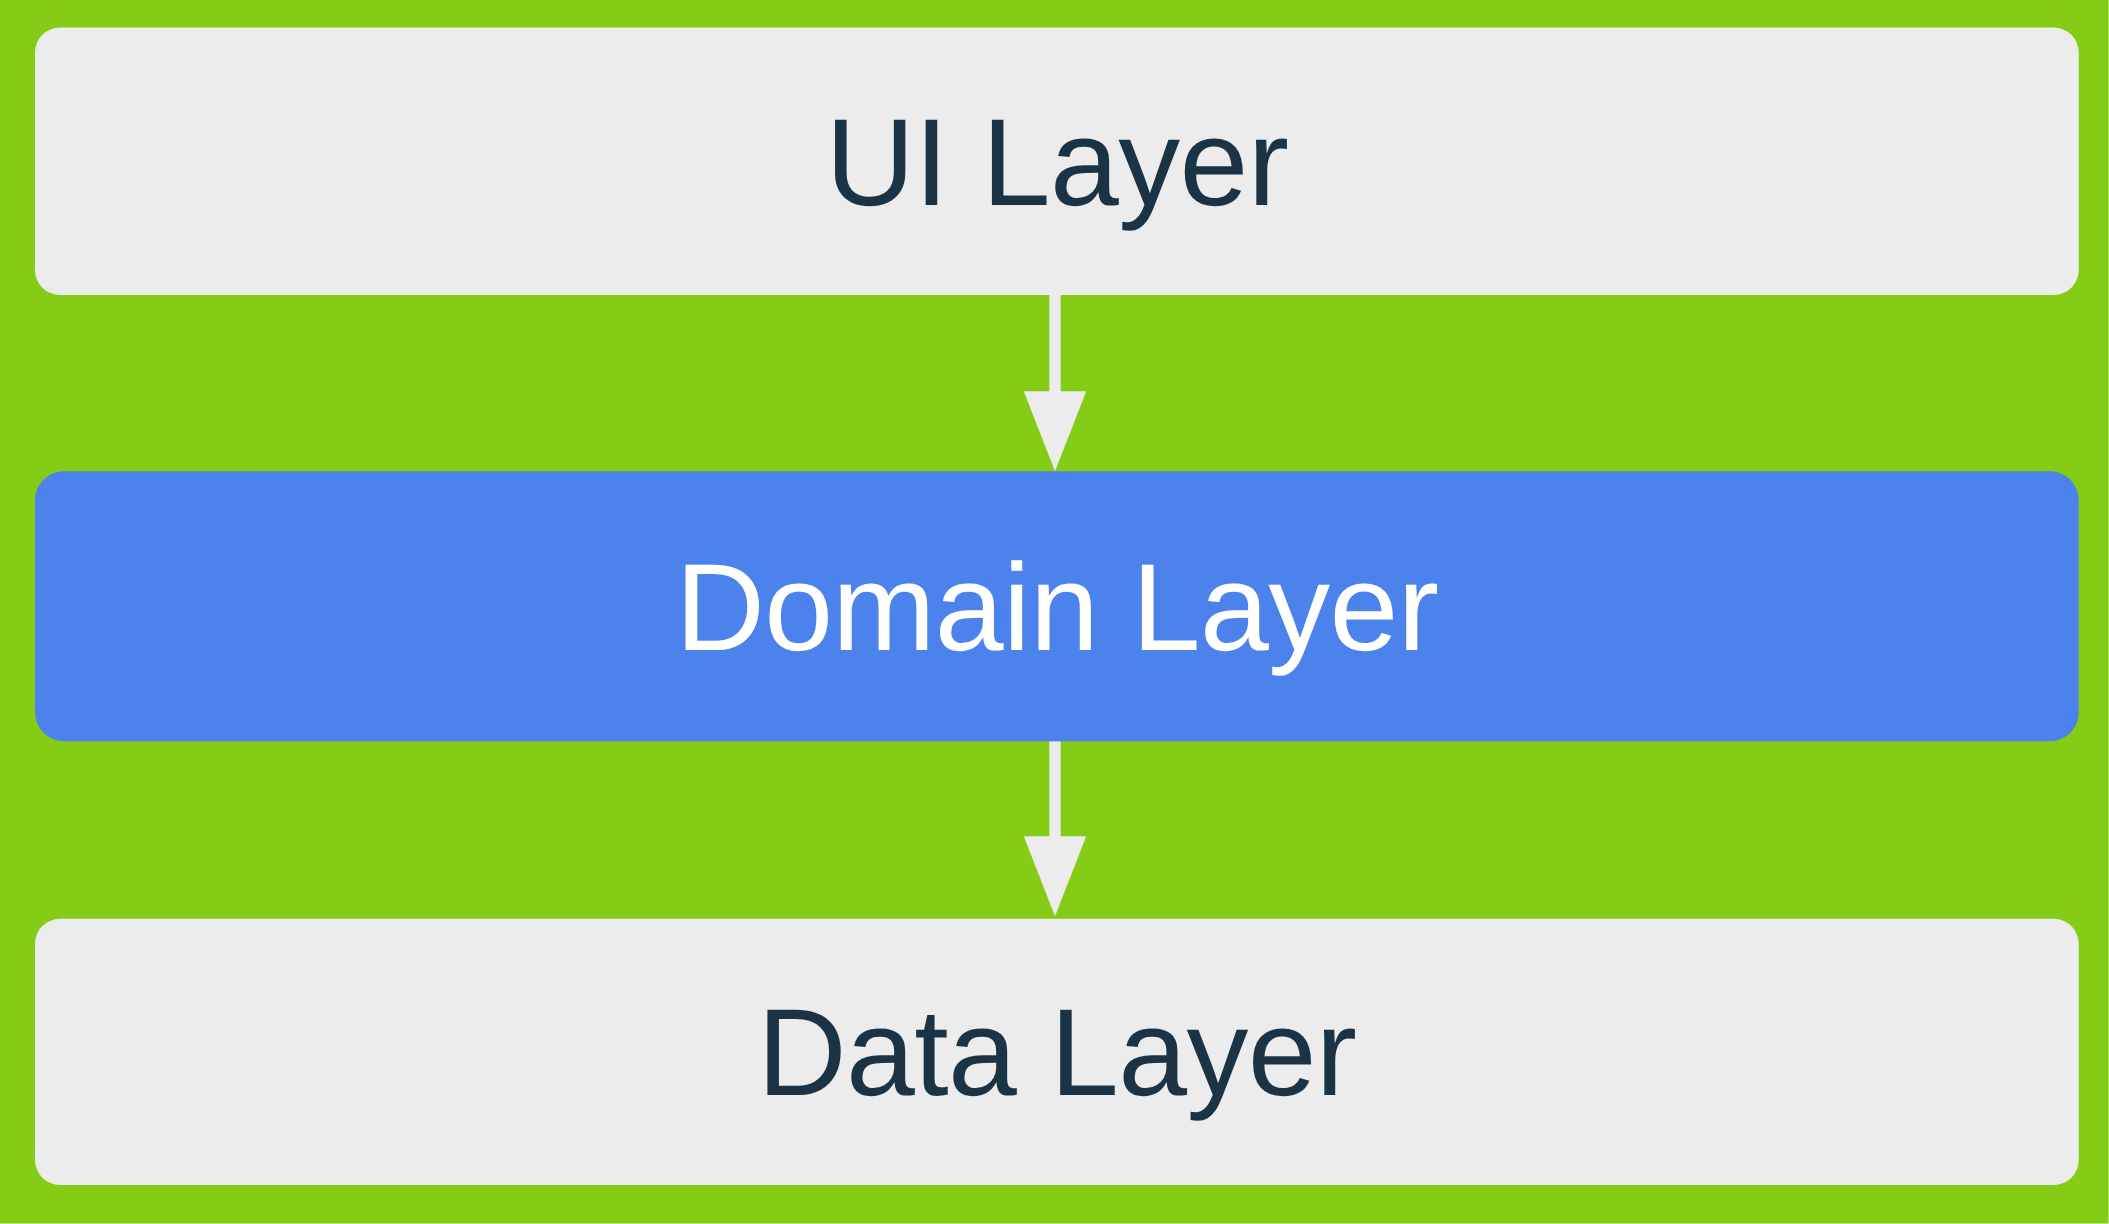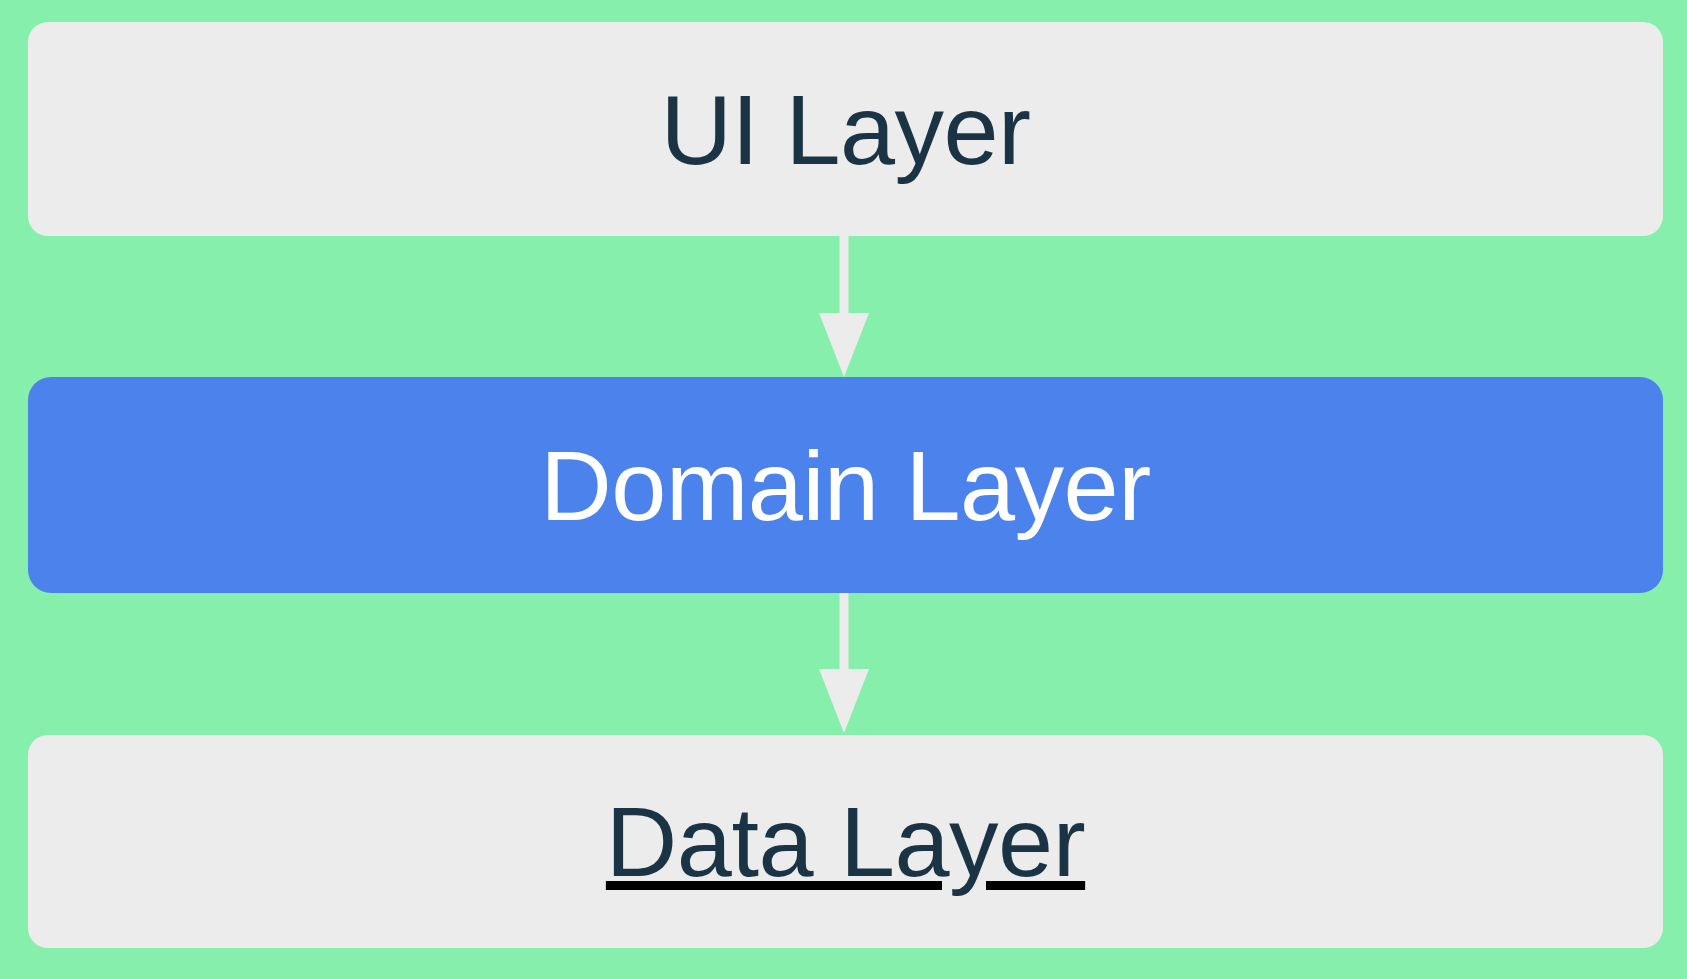"UI Layer" div { background: #86efac -> #84cc16 }
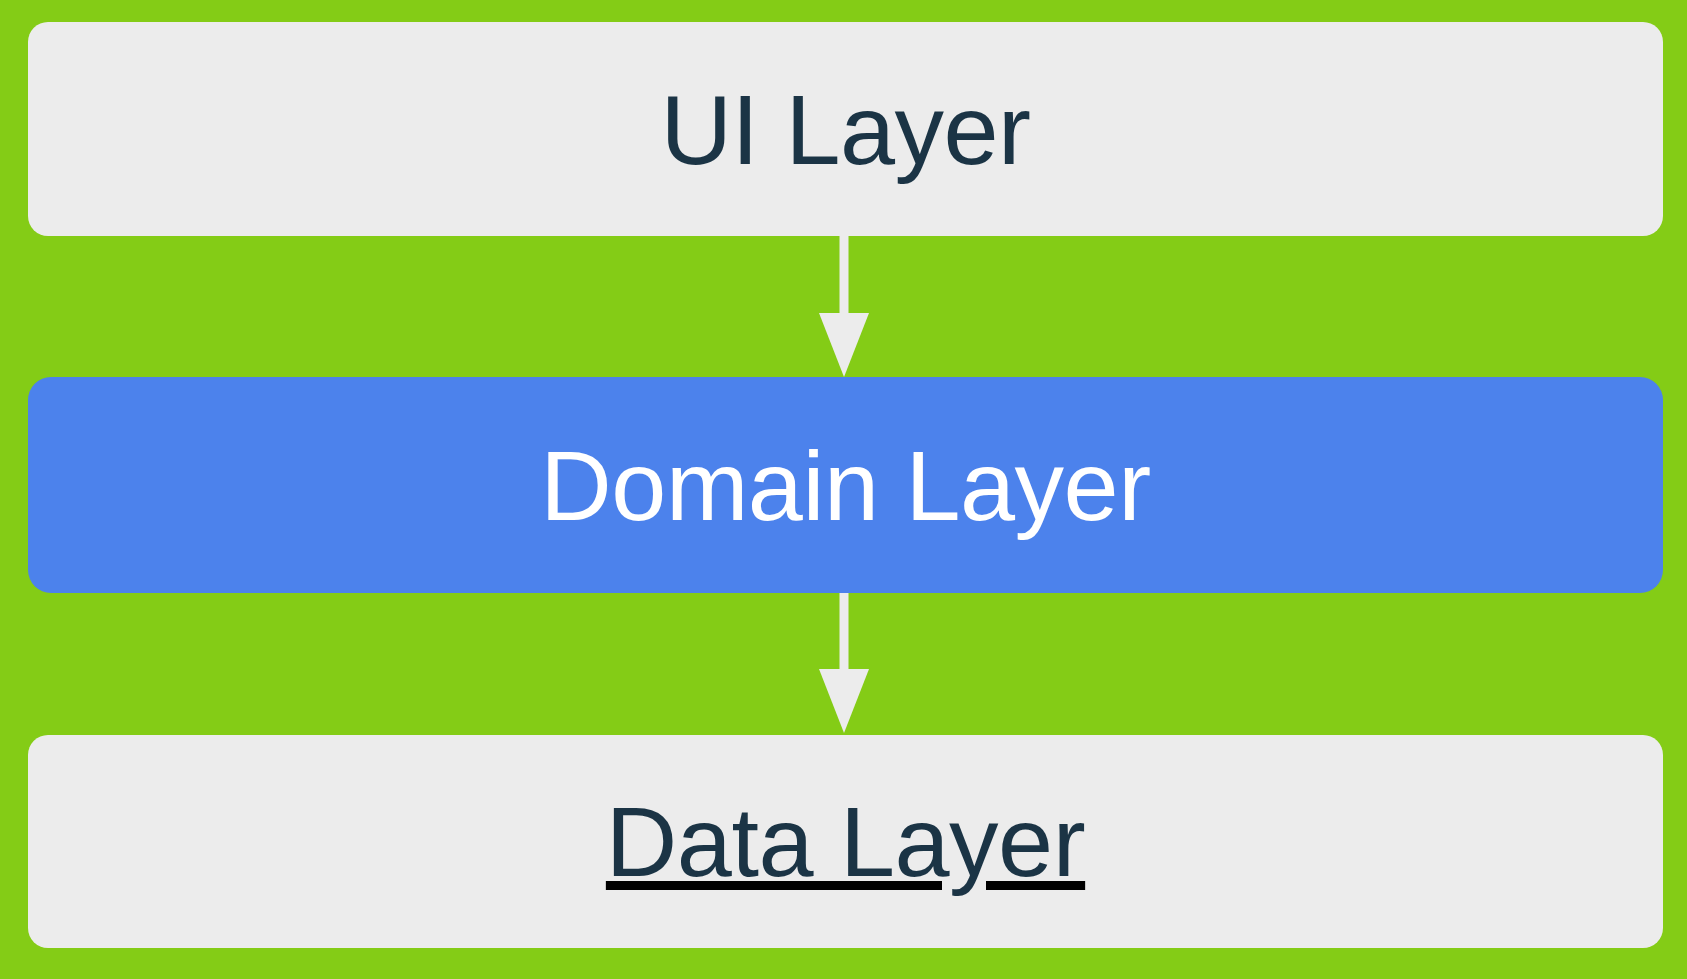"Data Layer" div.layer-node { text-decoration: underline -> none }
